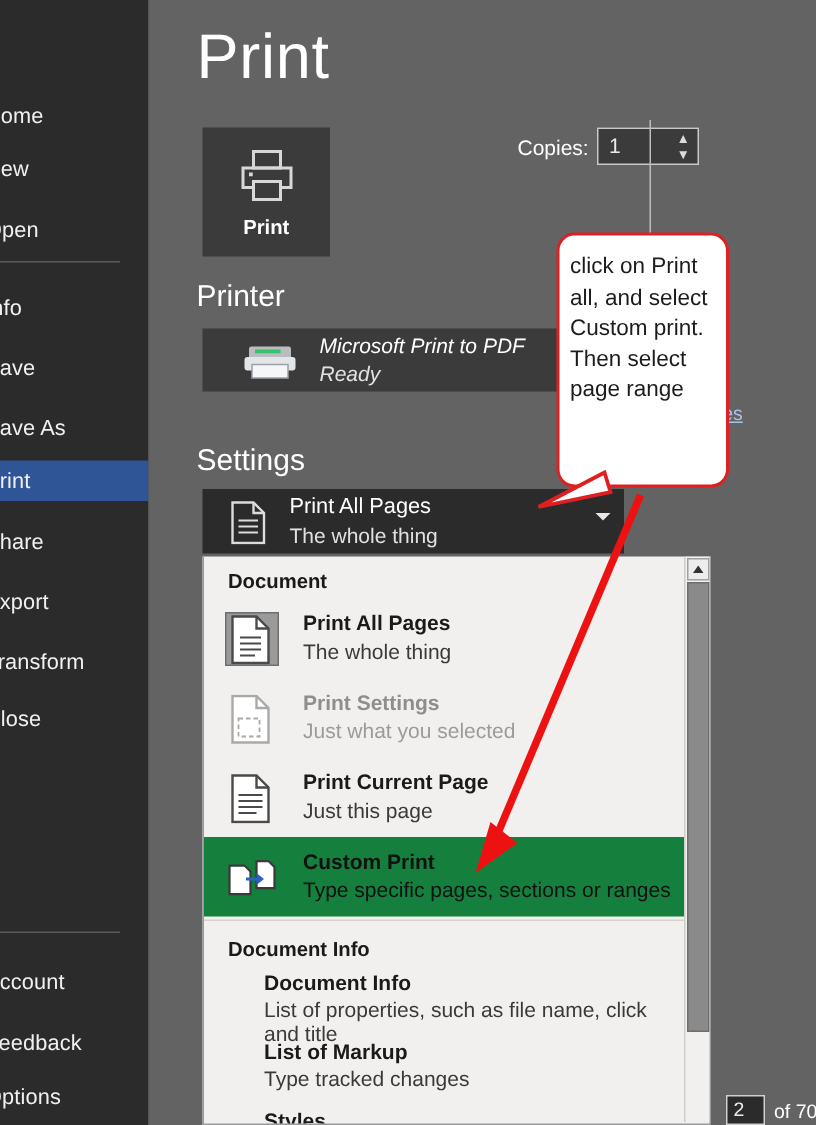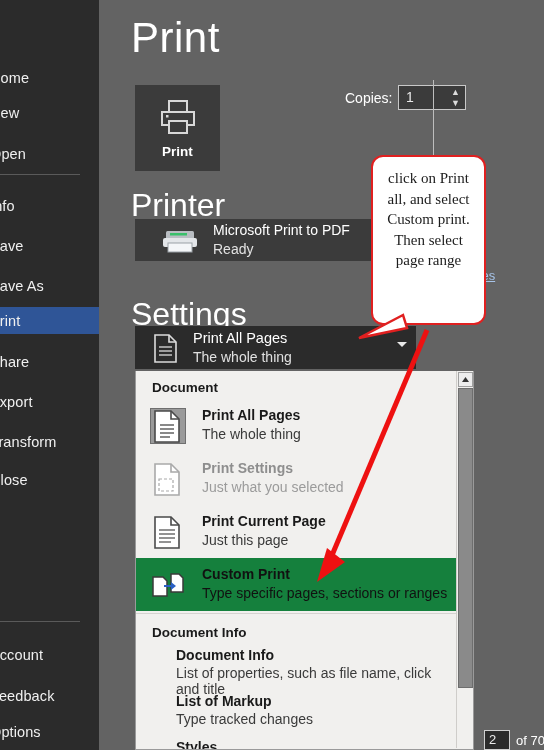"click on Print all, and" .callout .ctext { font-family: Liberation Serif, serif -> Liberation Sans, sans-serif; text-align: center -> none }
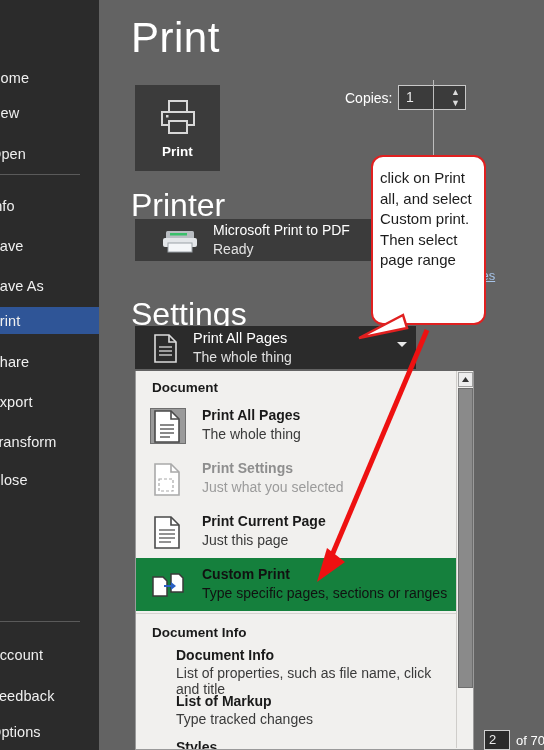"Printer" .sec-head { font-size: 32px -> 20px }
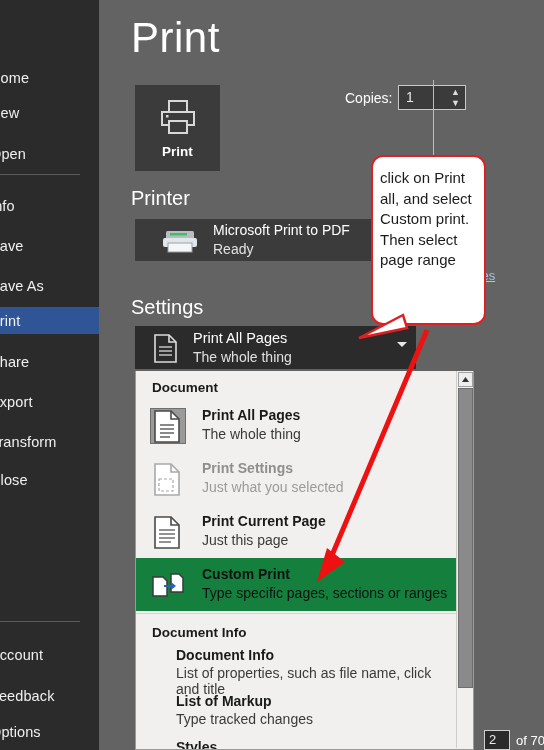"Microsoft Print to PDF" .printer-box { font-style: none -> italic }
